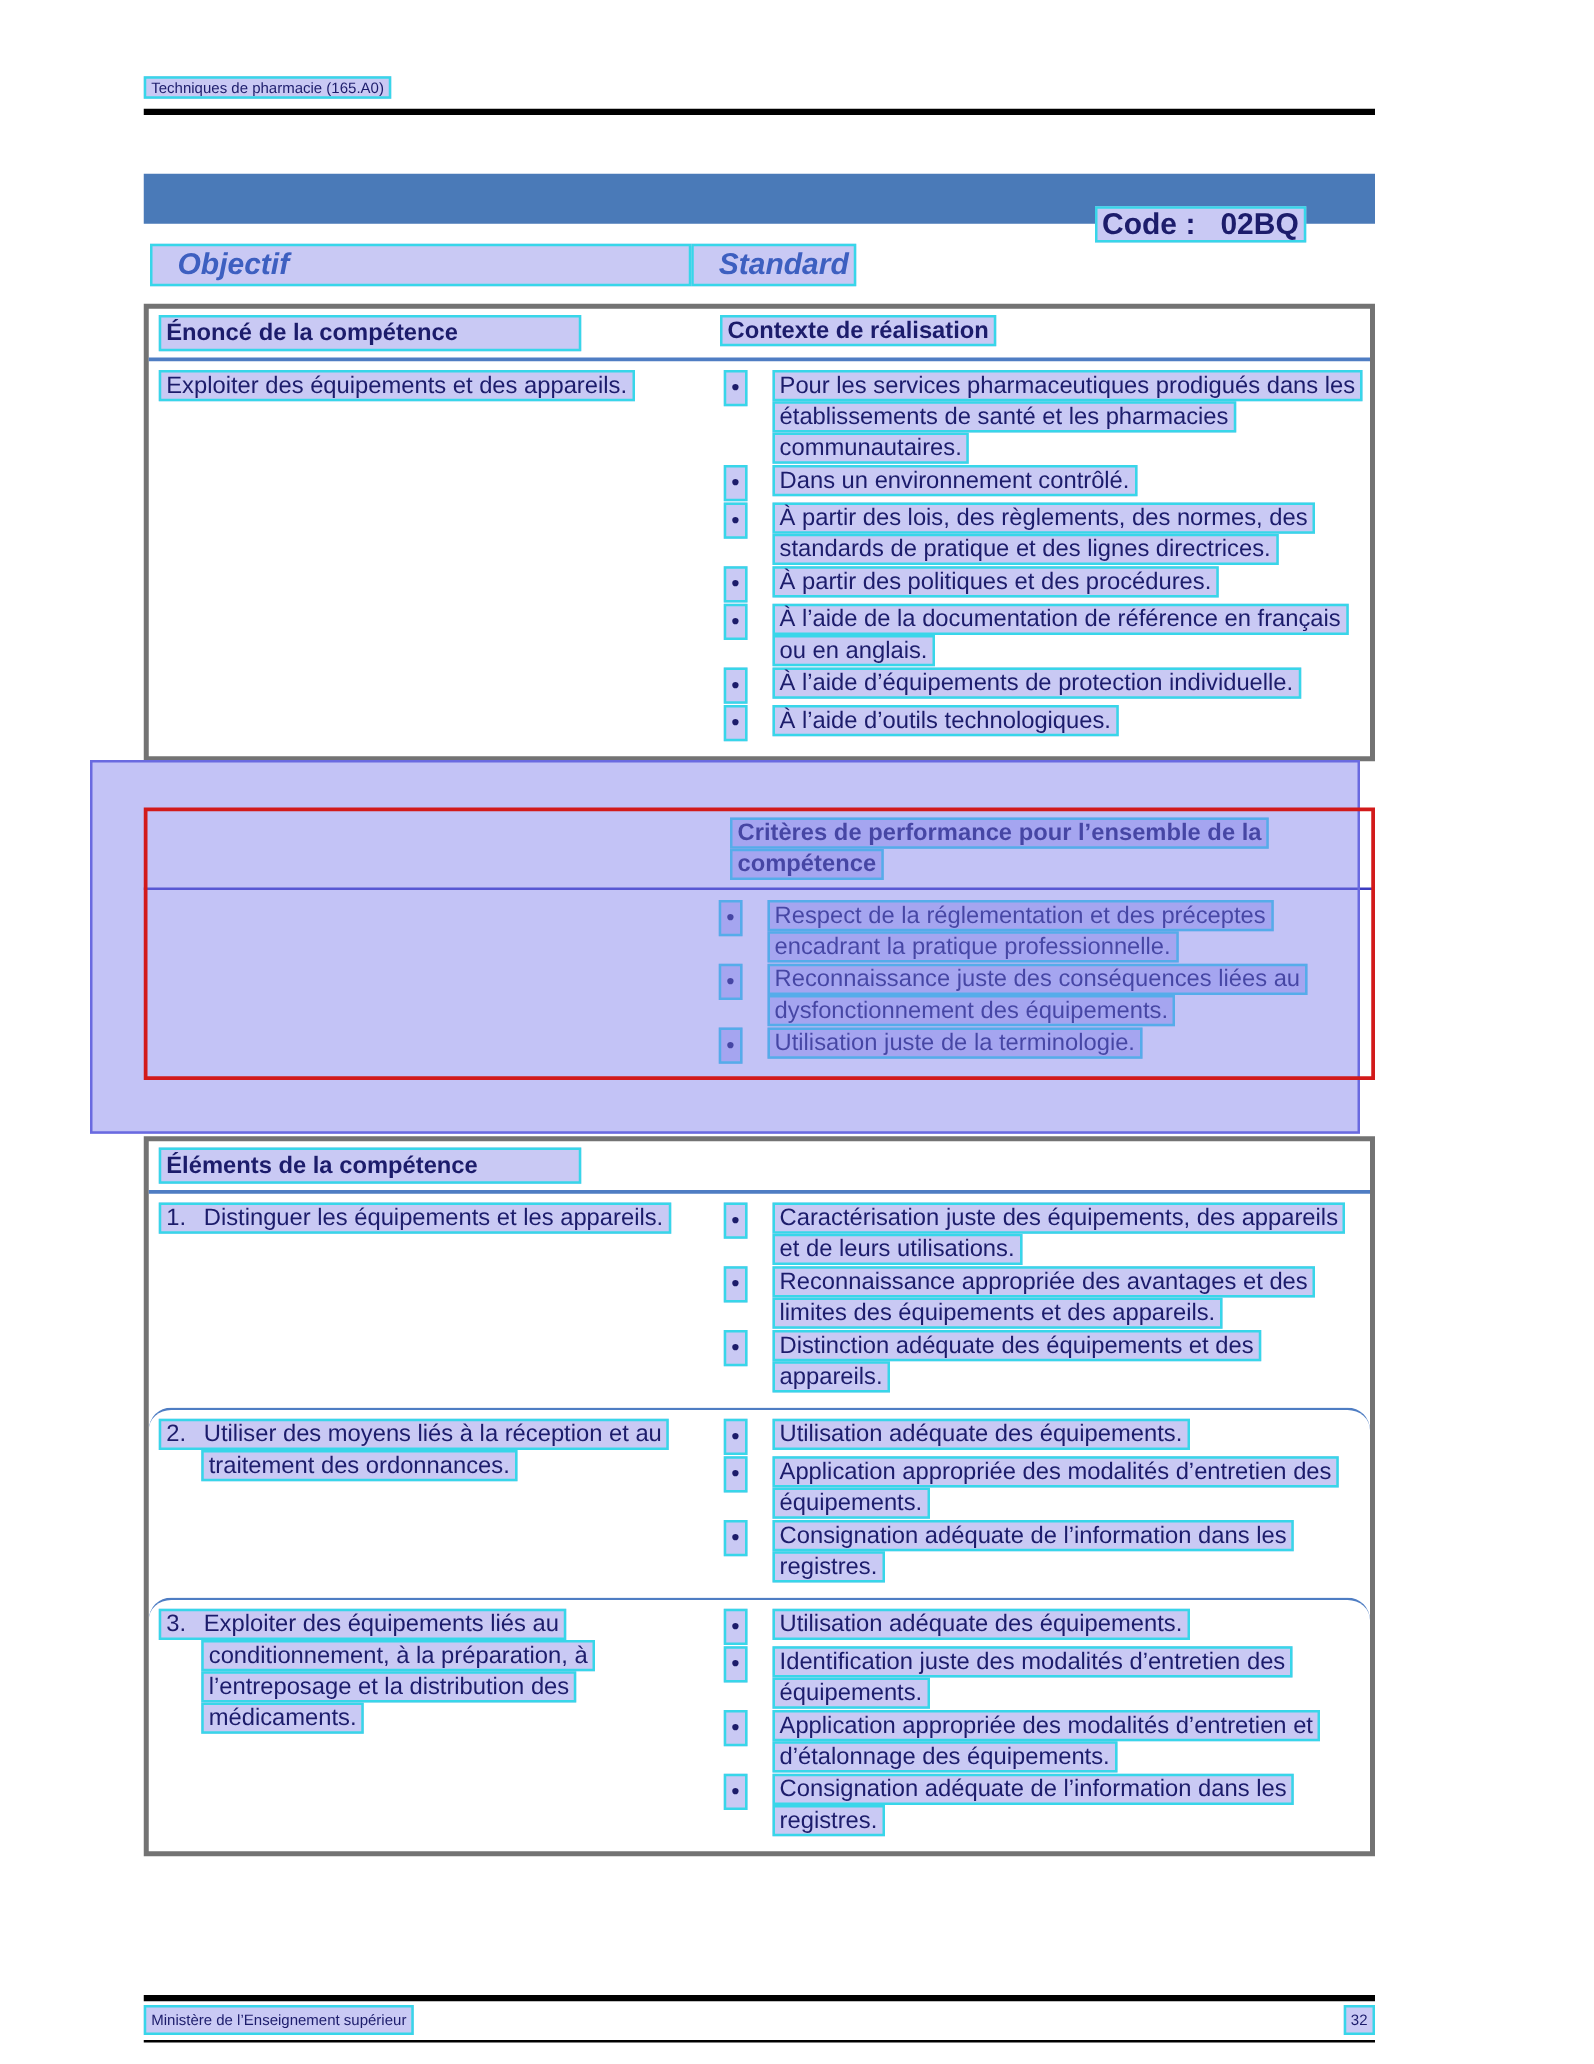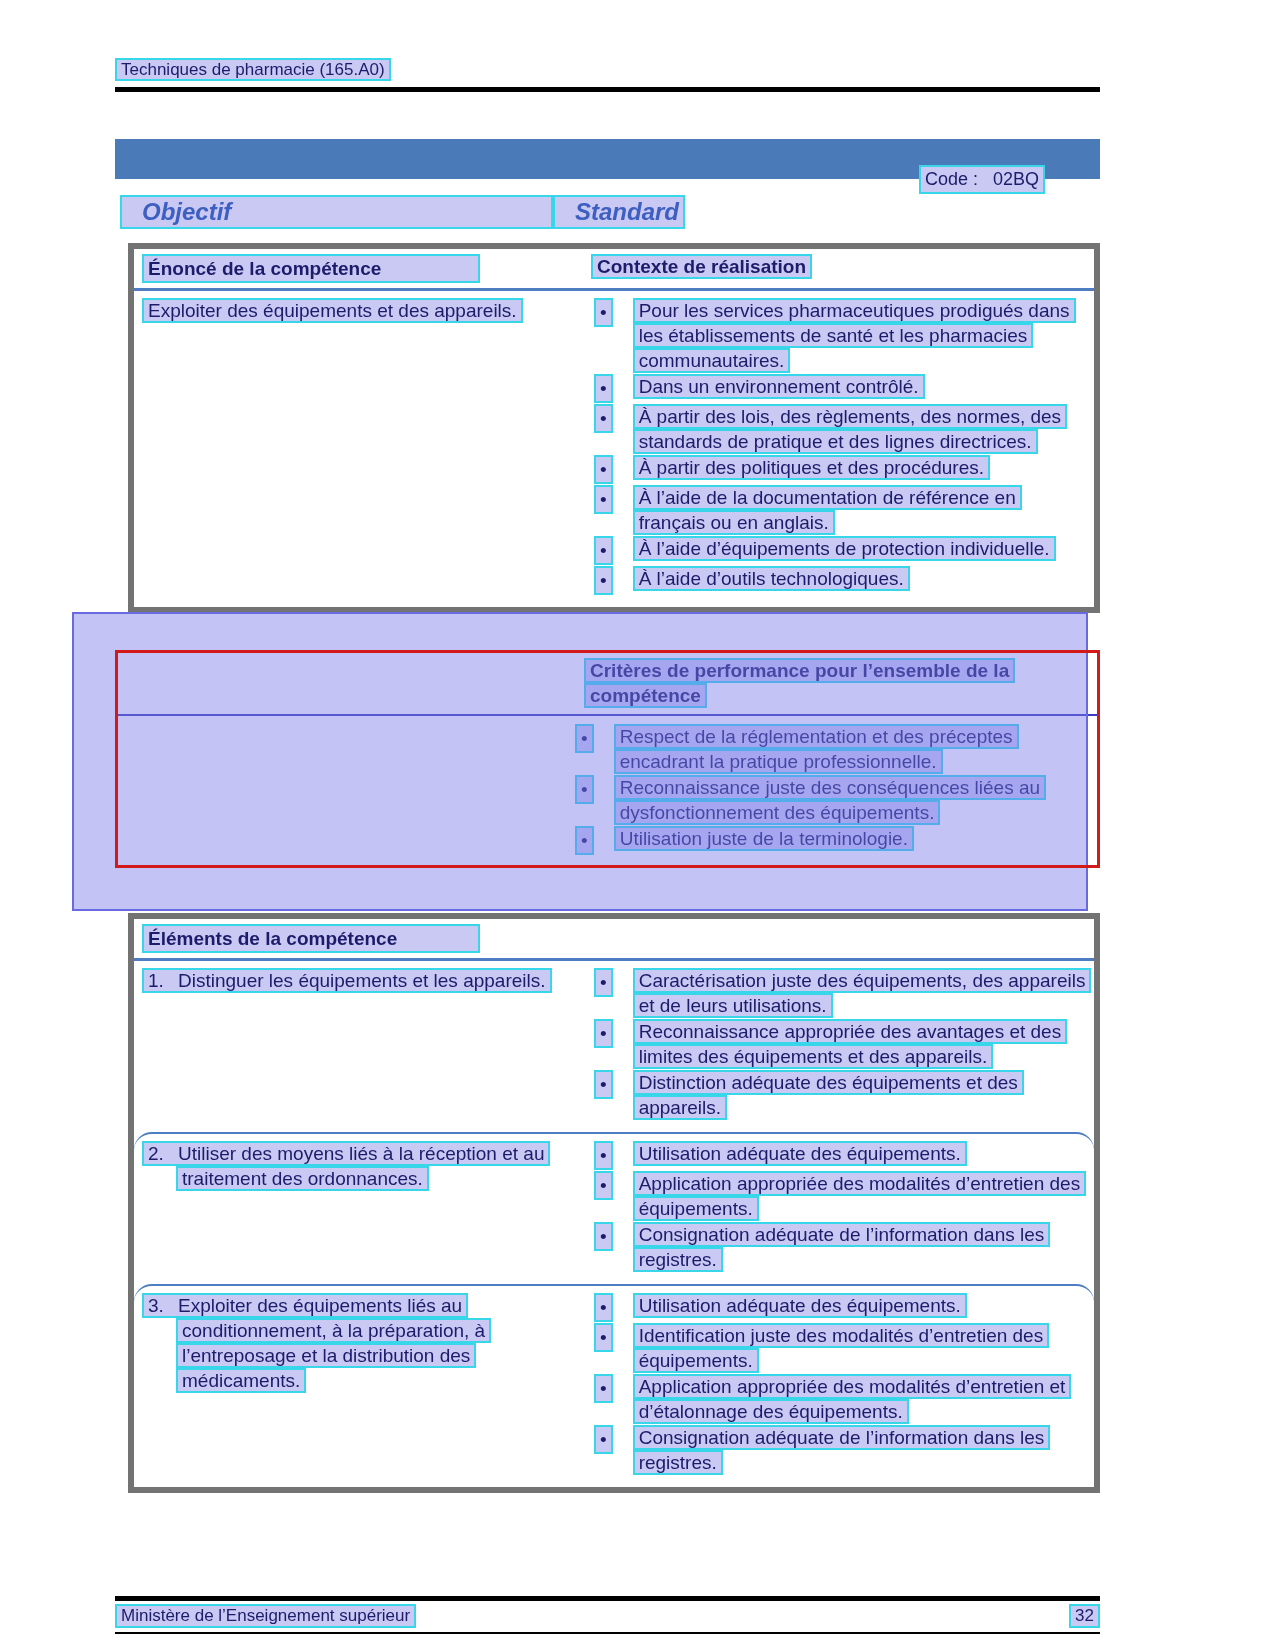"Techniques de pharmacie (165.A0)" .small { font-size: 17px -> 12px }
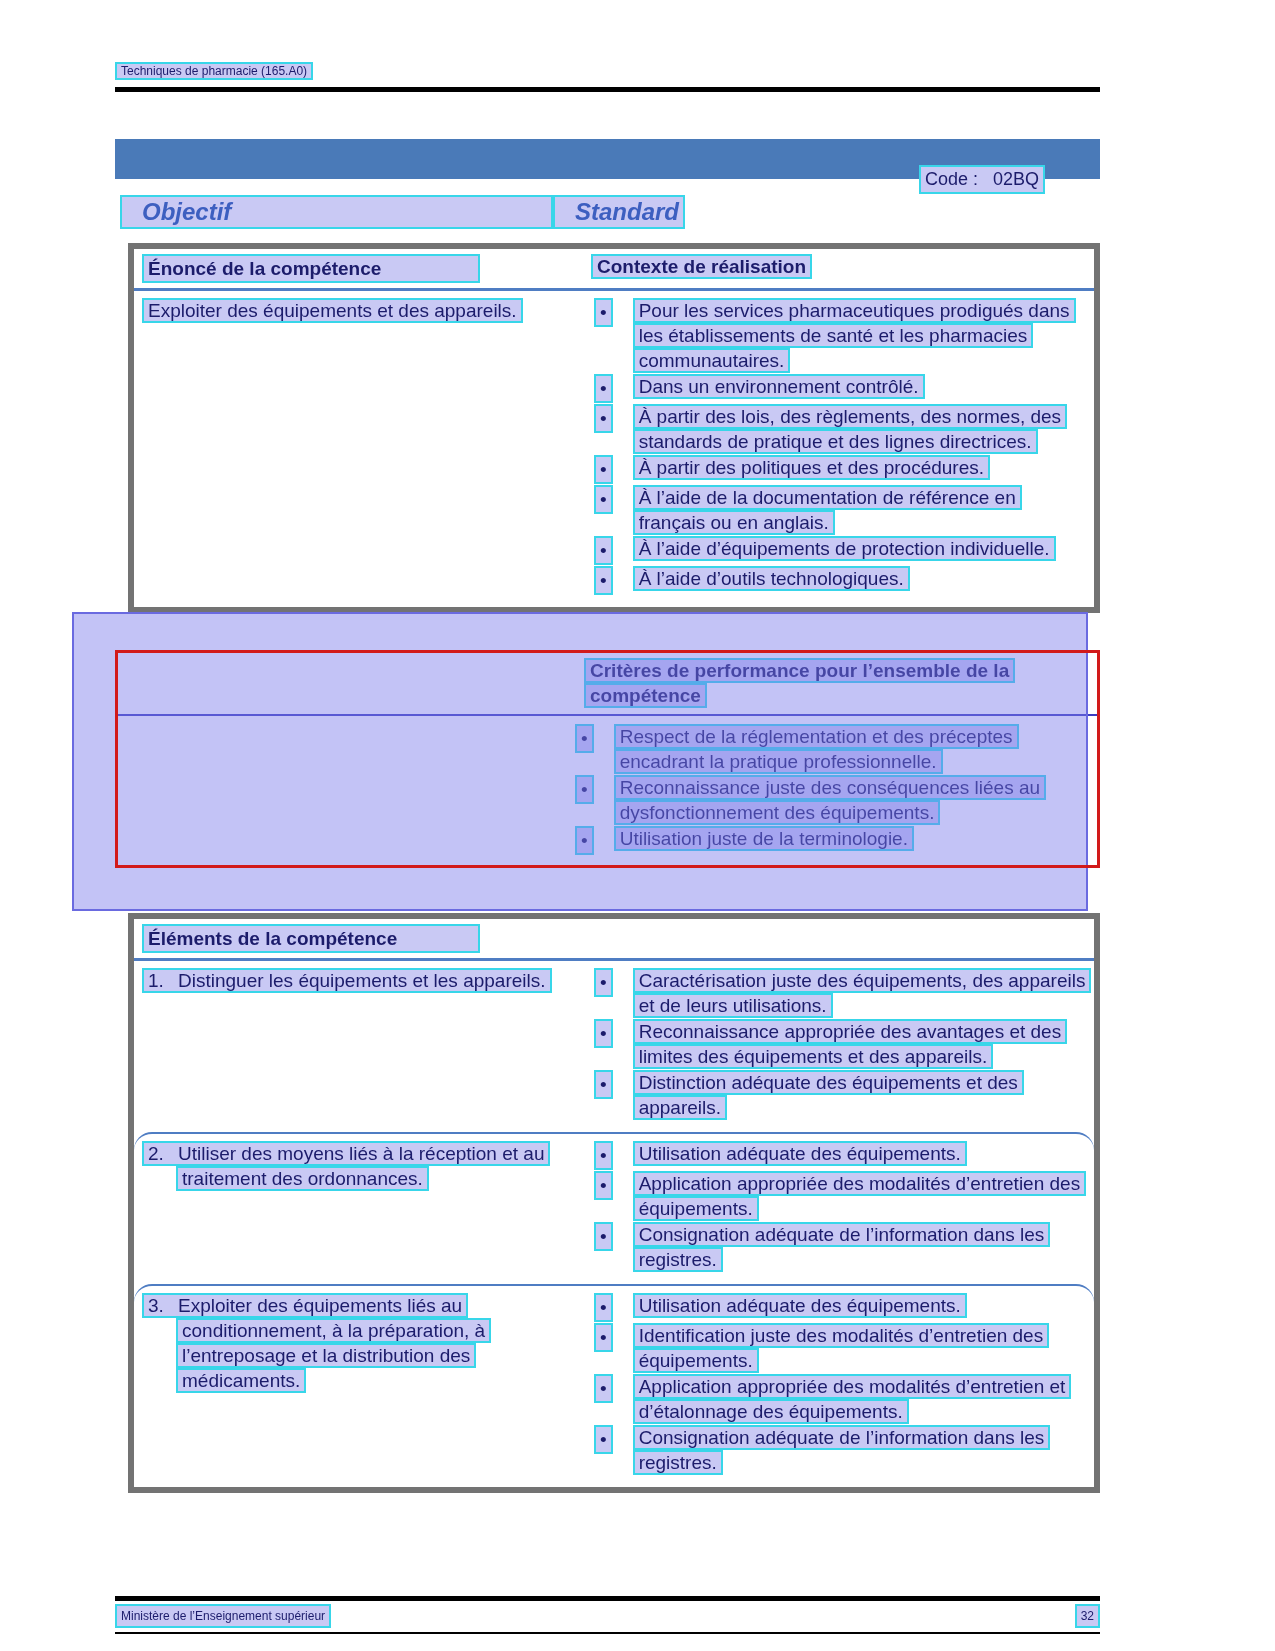"Code : 02BQ" .code-text { font-size: 18px -> 24px; font-weight: 400 -> 700 }
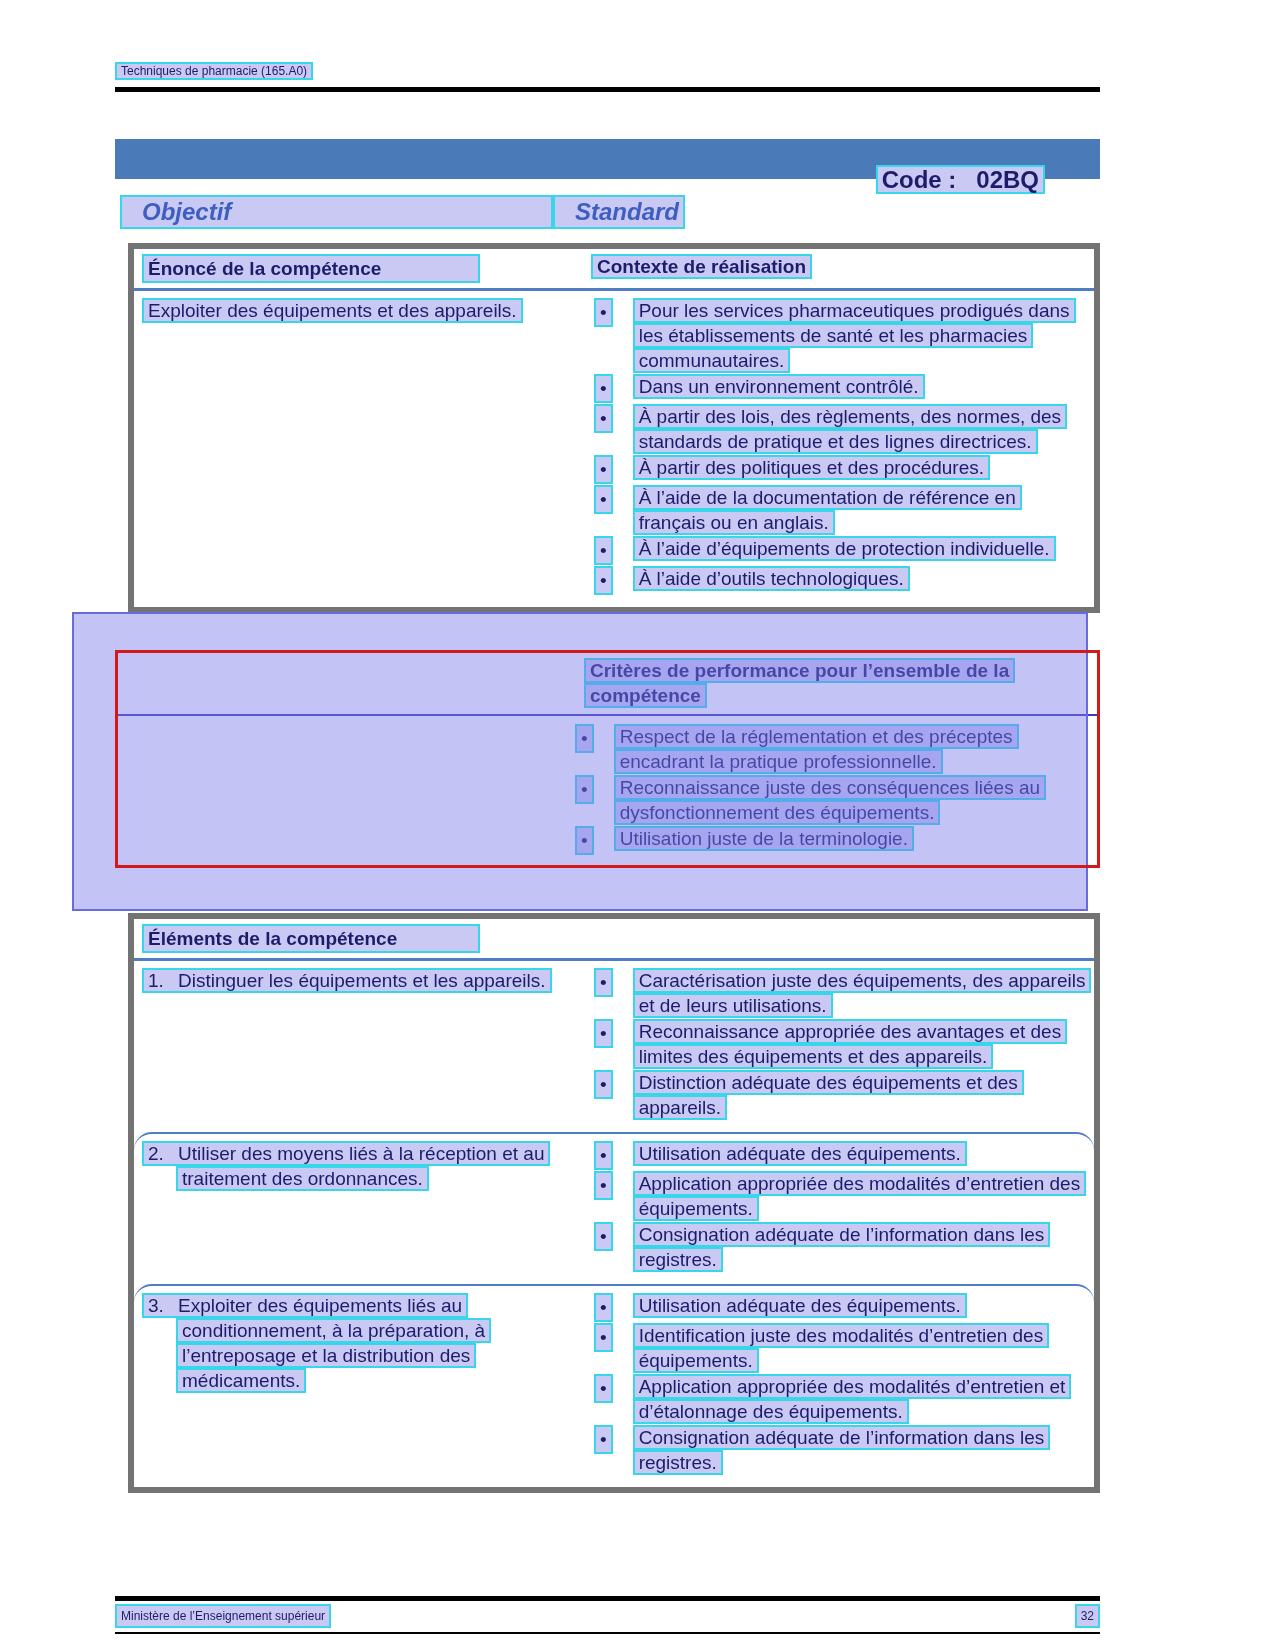"Énoncé de la compétence" .tbl { border: 6px solid #737373 -> 4px solid #737373; margin-left: 13px -> none }
